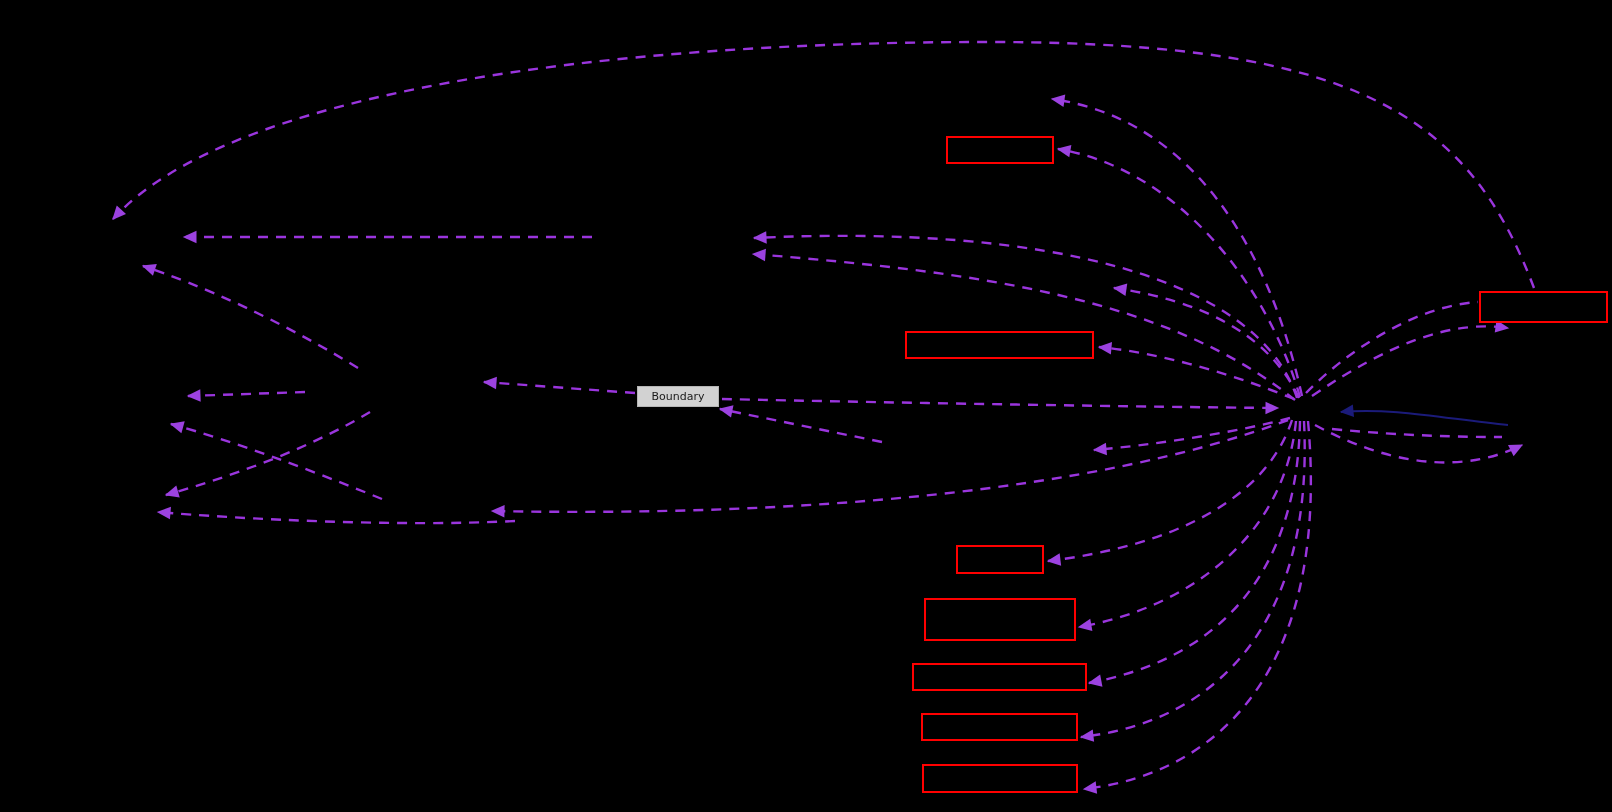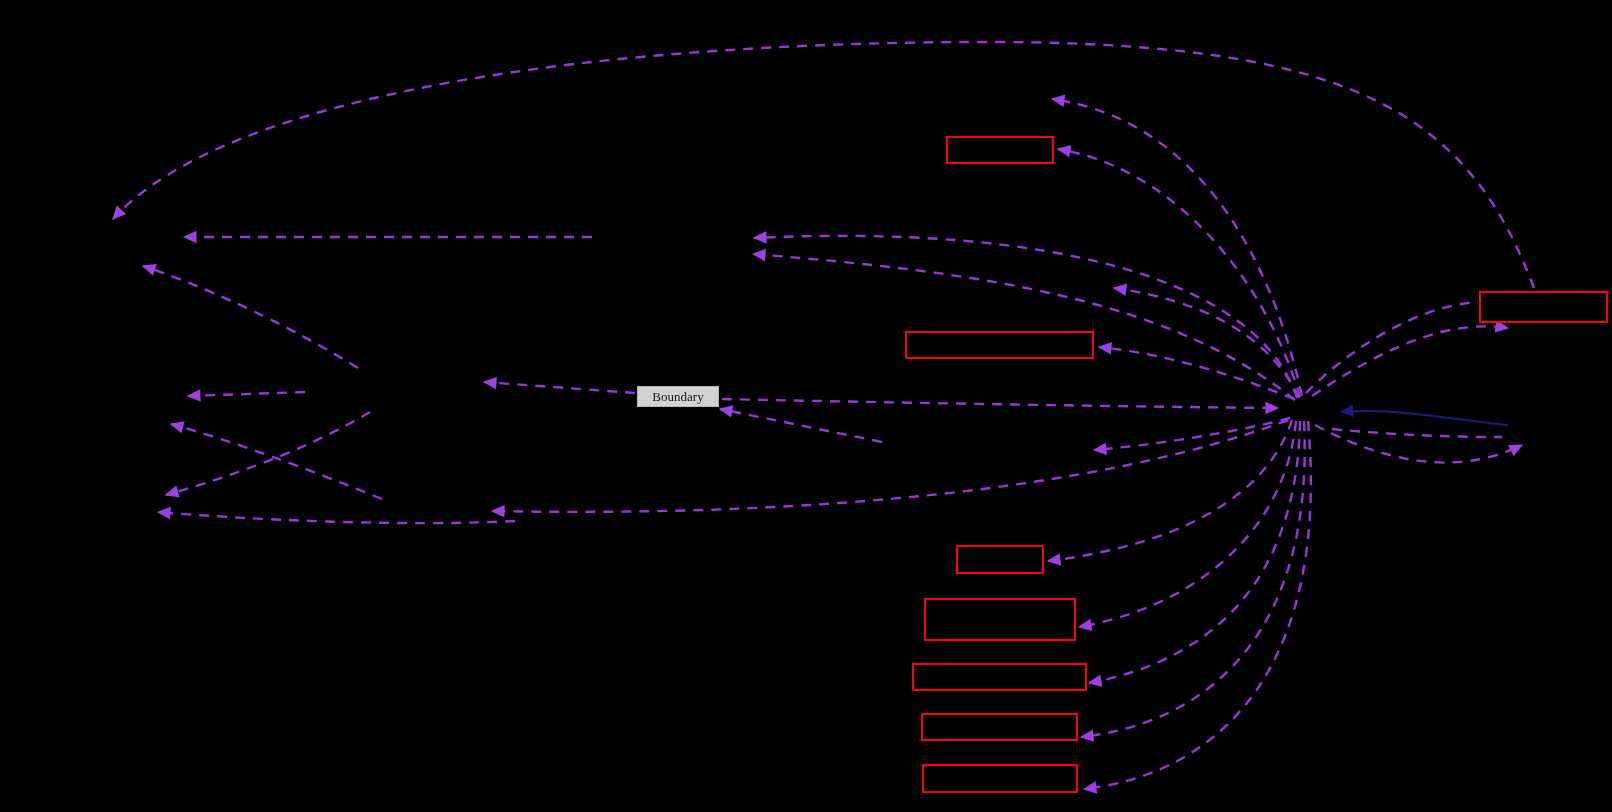"Boundary" .boundary-label { font-family: Liberation Serif, serif -> none; font-size: 13px -> 11px }
